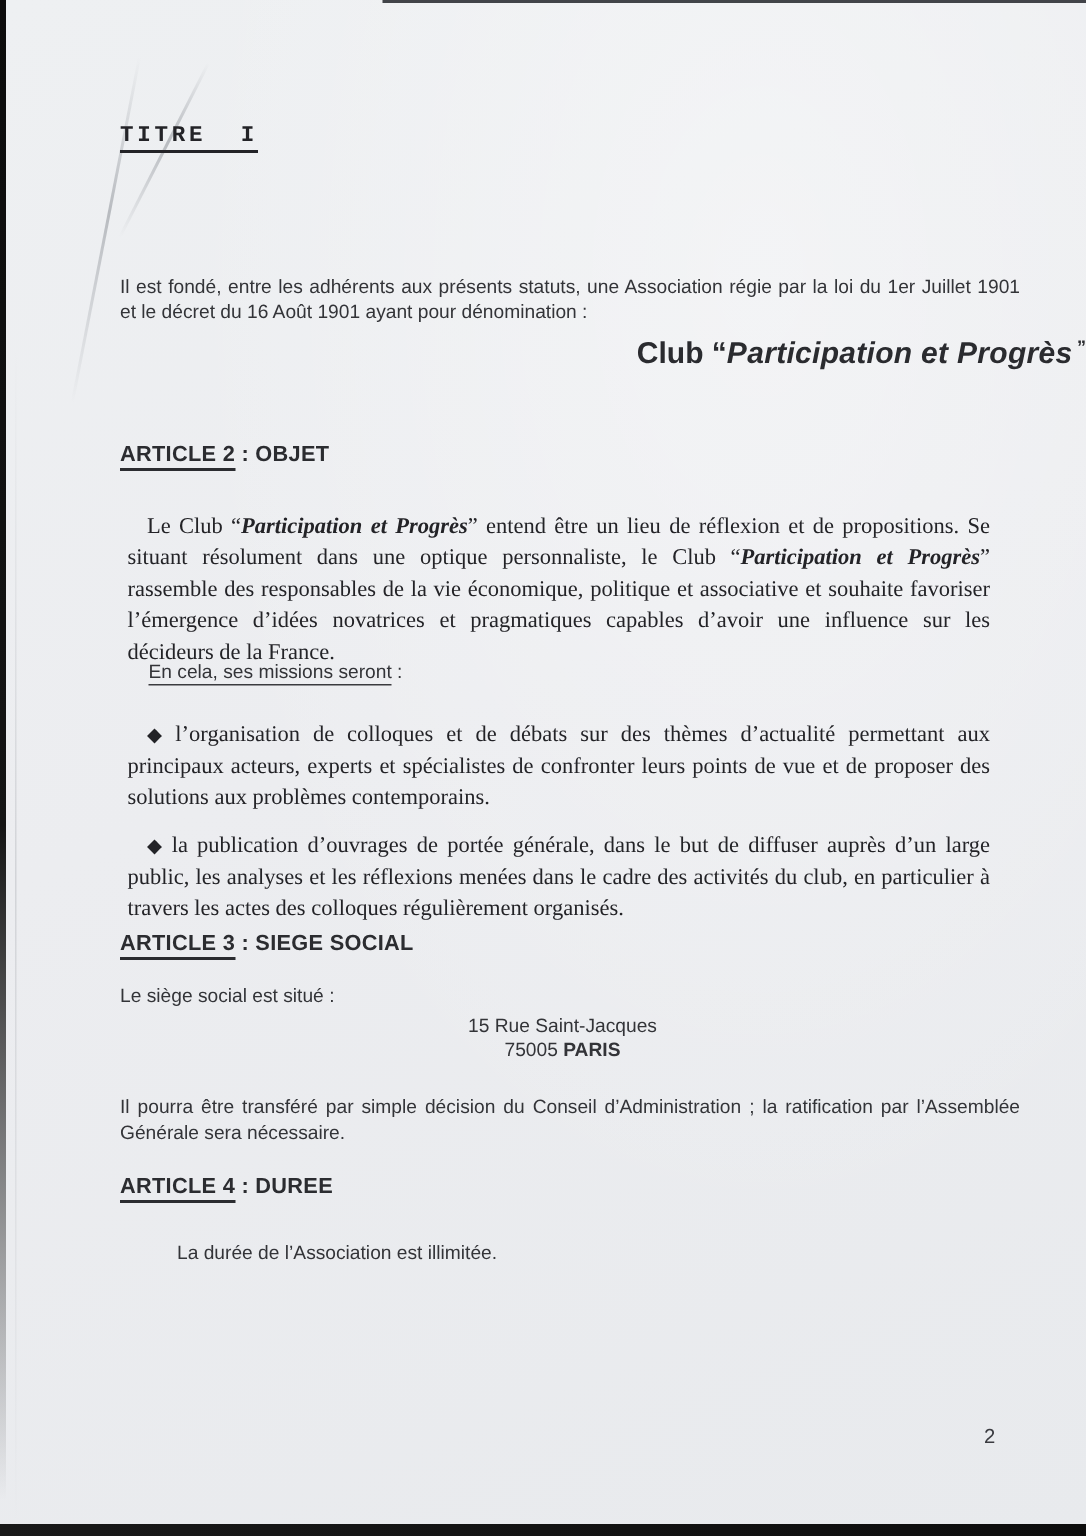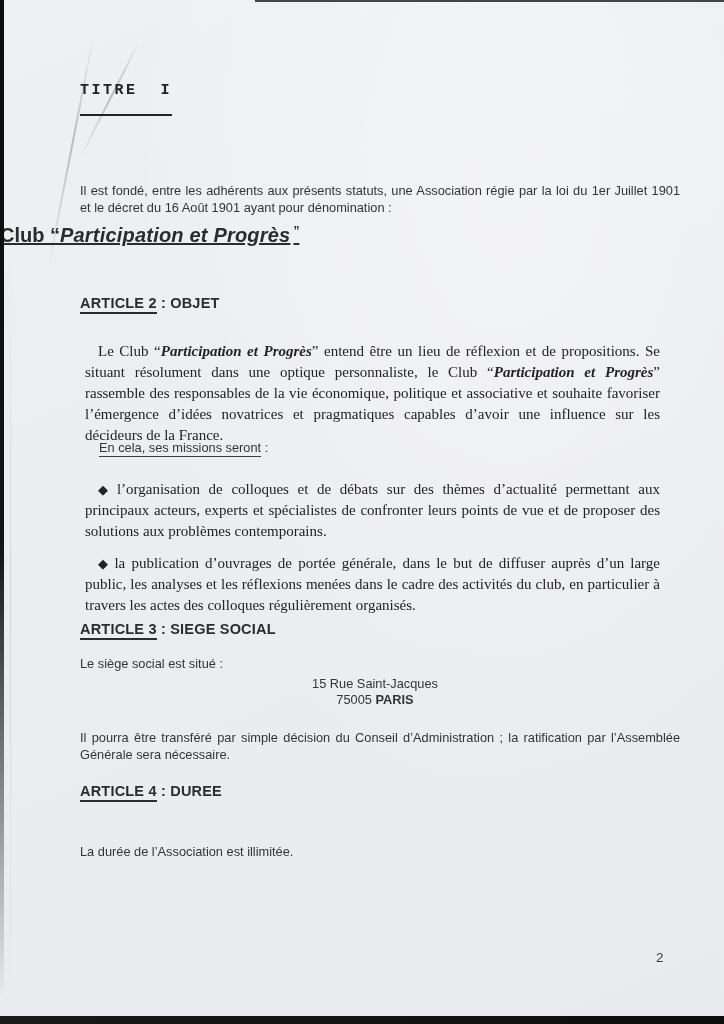"TITRE I" .titre .u { padding-bottom: 15px -> 1px }
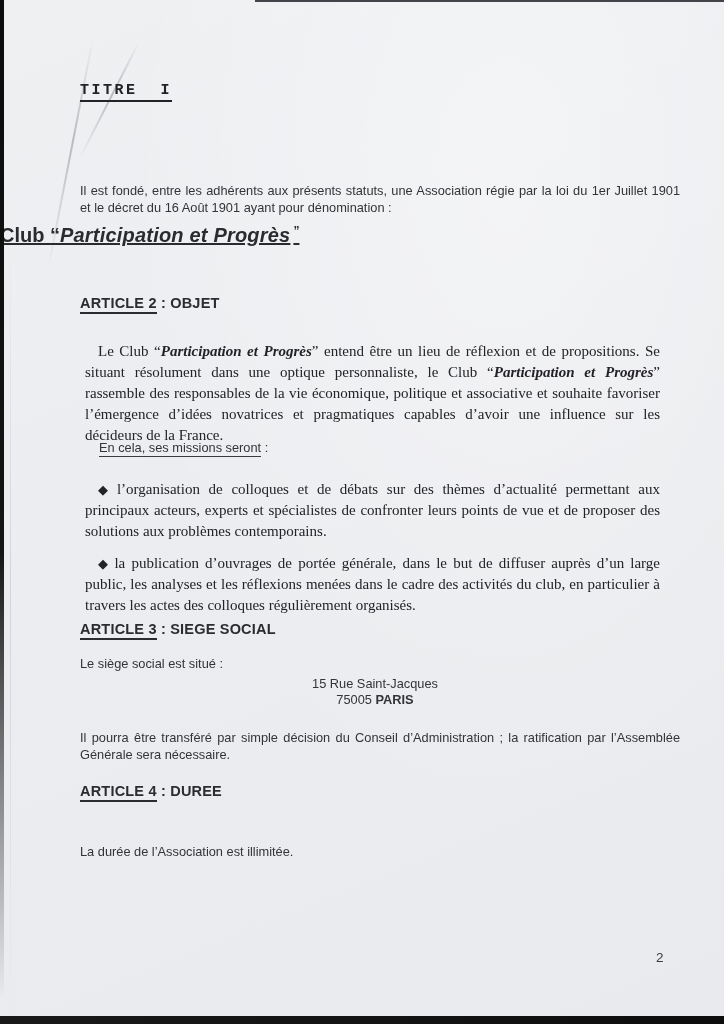"Club “Participation et Progrès ”" .club-line { text-align: left -> right; text-decoration: underline -> none }
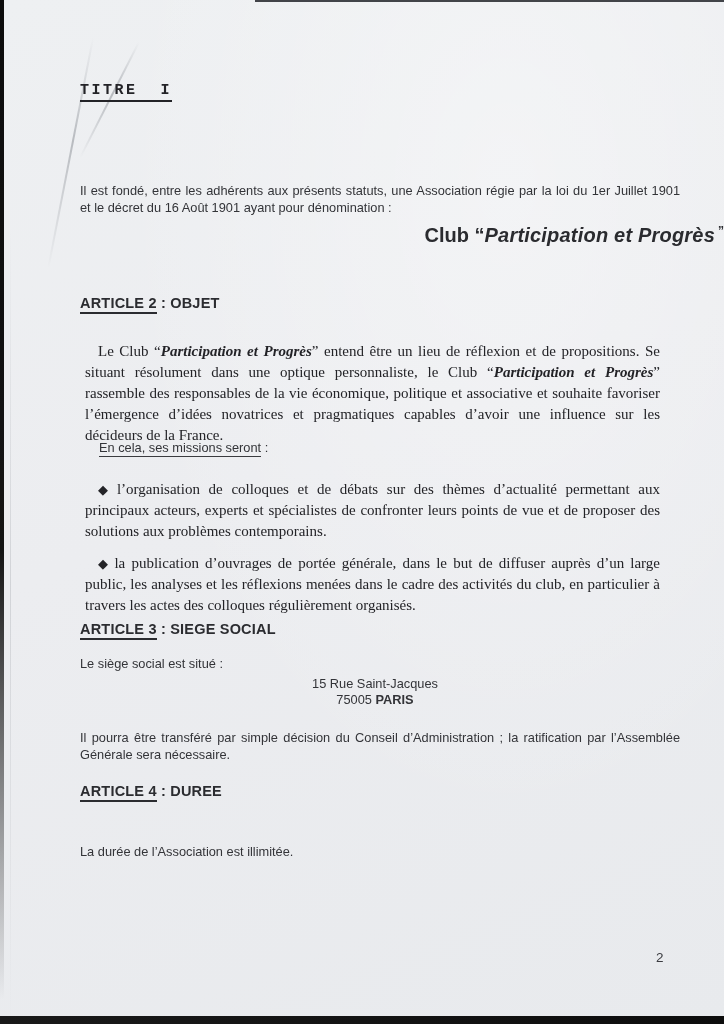"La durée de l’Association est" .pos-a4b { margin-left: none -> 38px; top: 830px -> 813px }
